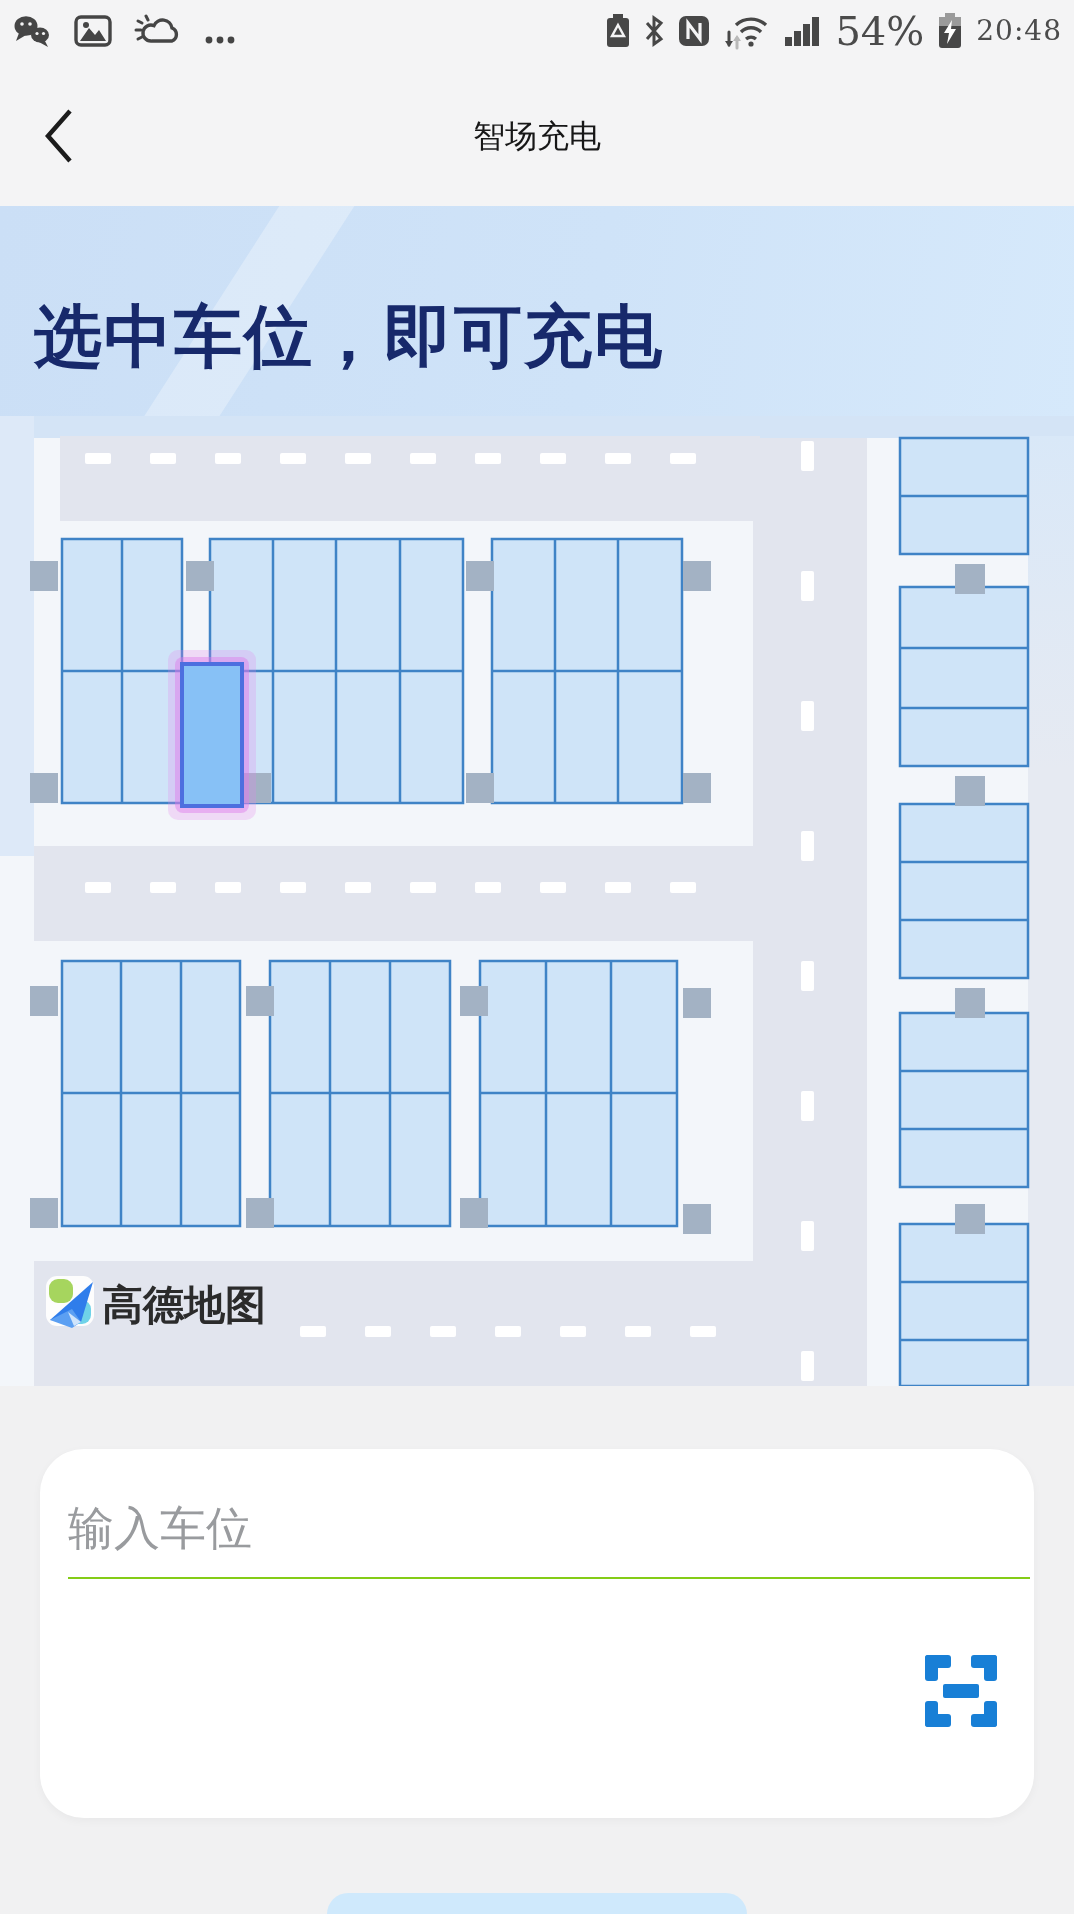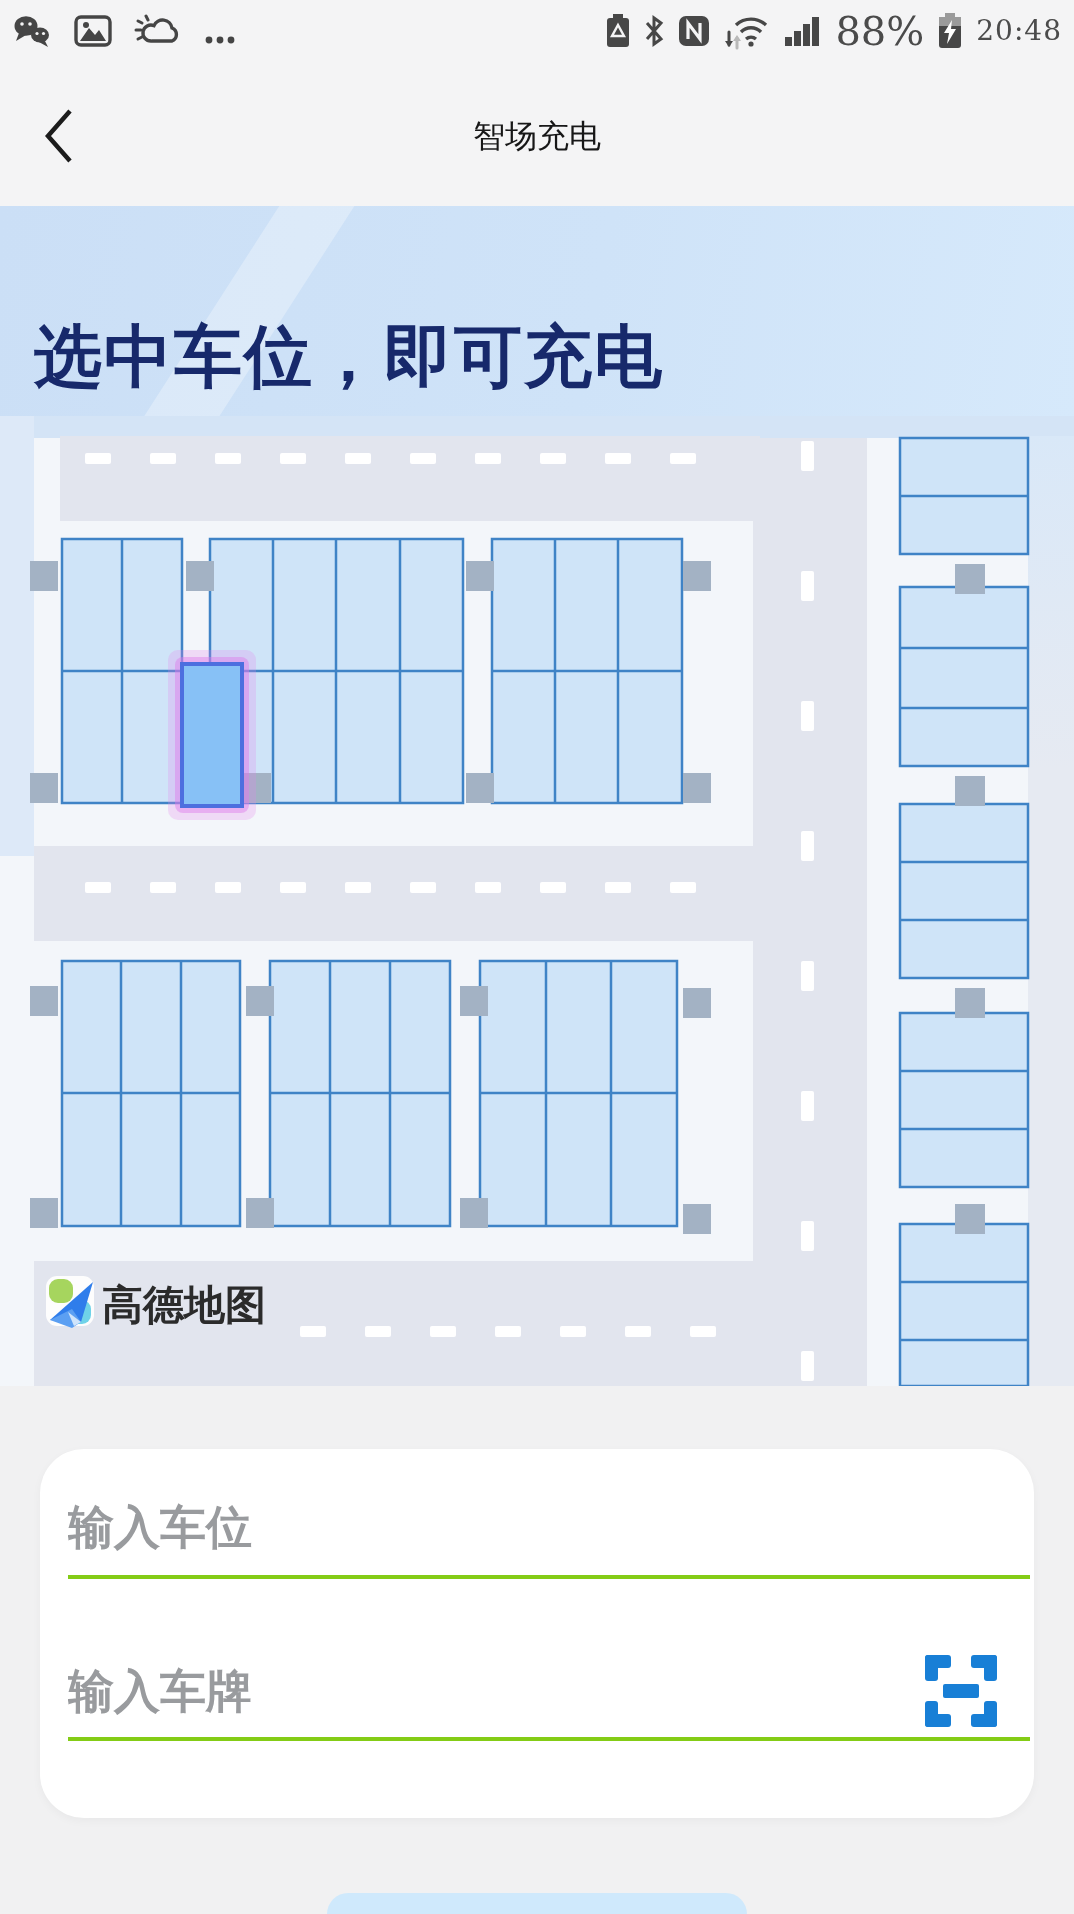"88%" span.sb-txt { text: 88% -> 54% }
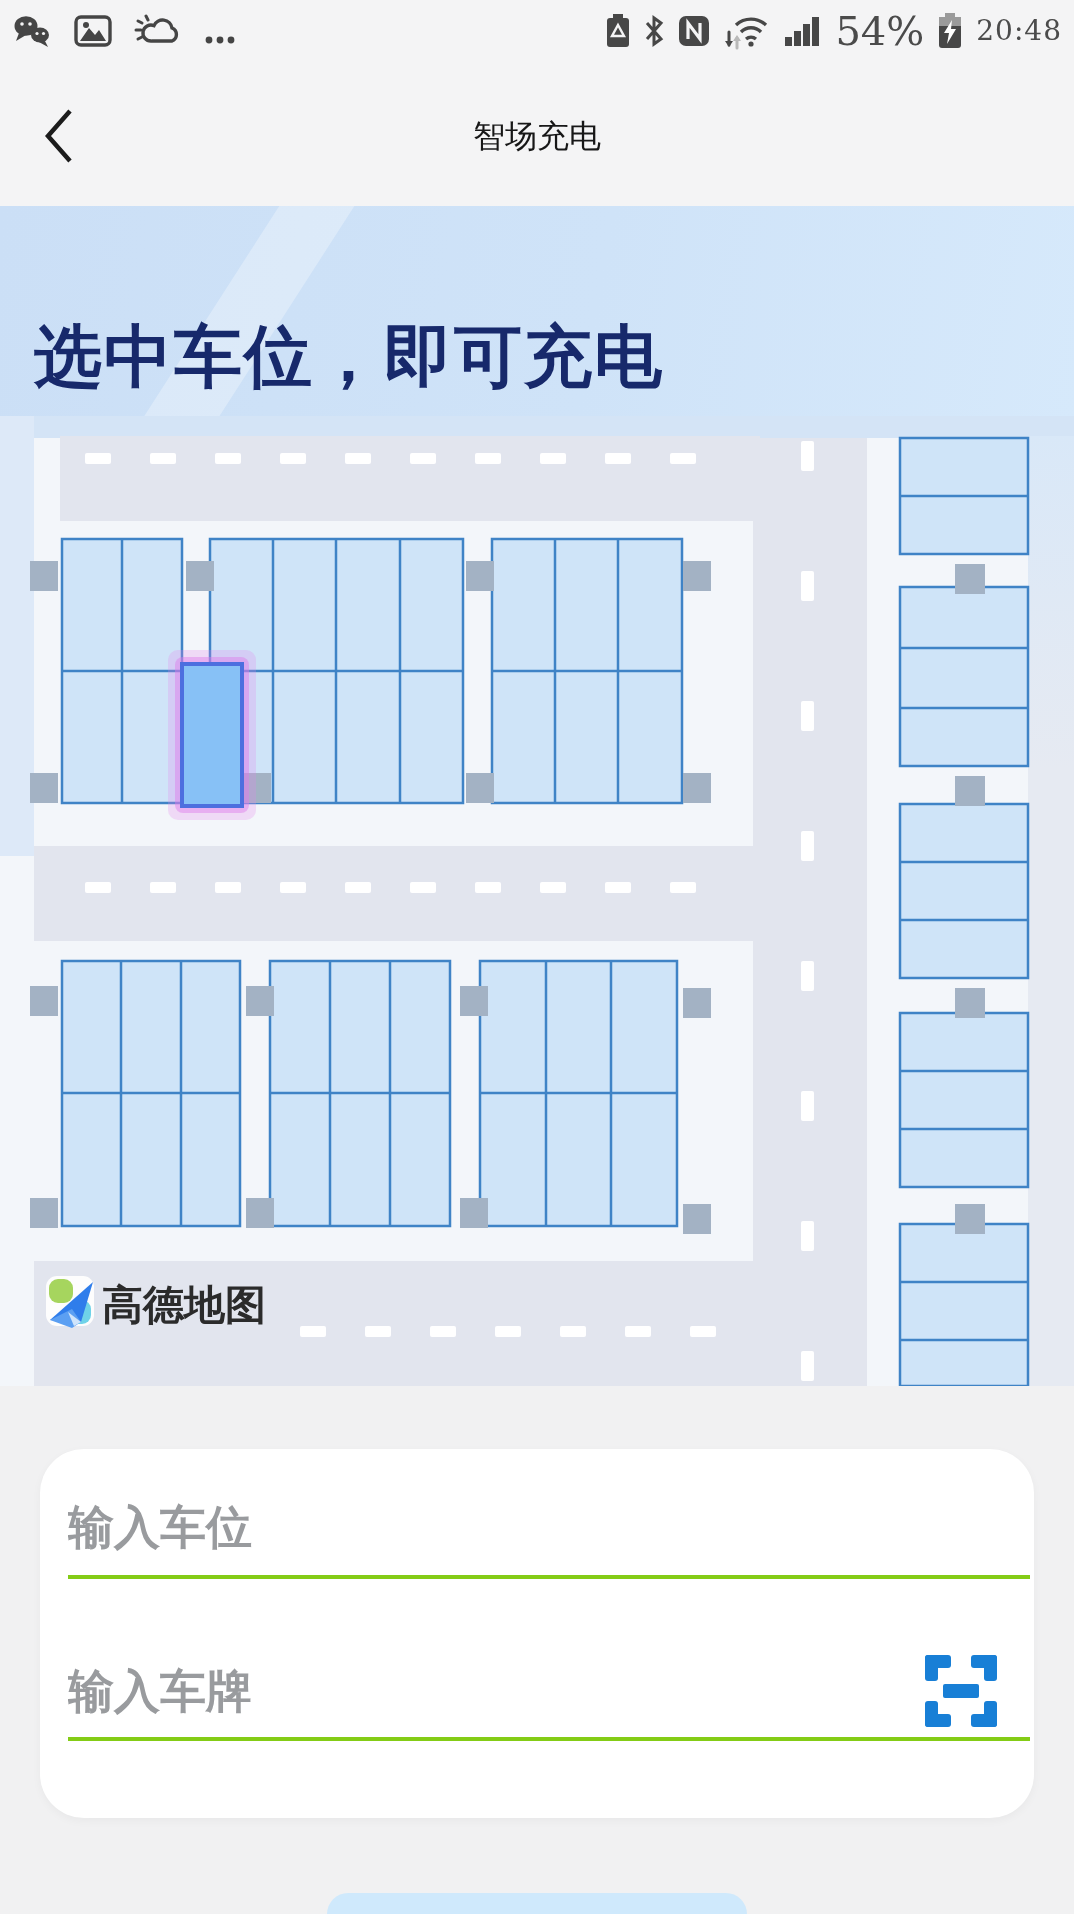"选中车位，即可充电" .headline { margin-top: 20px -> none }
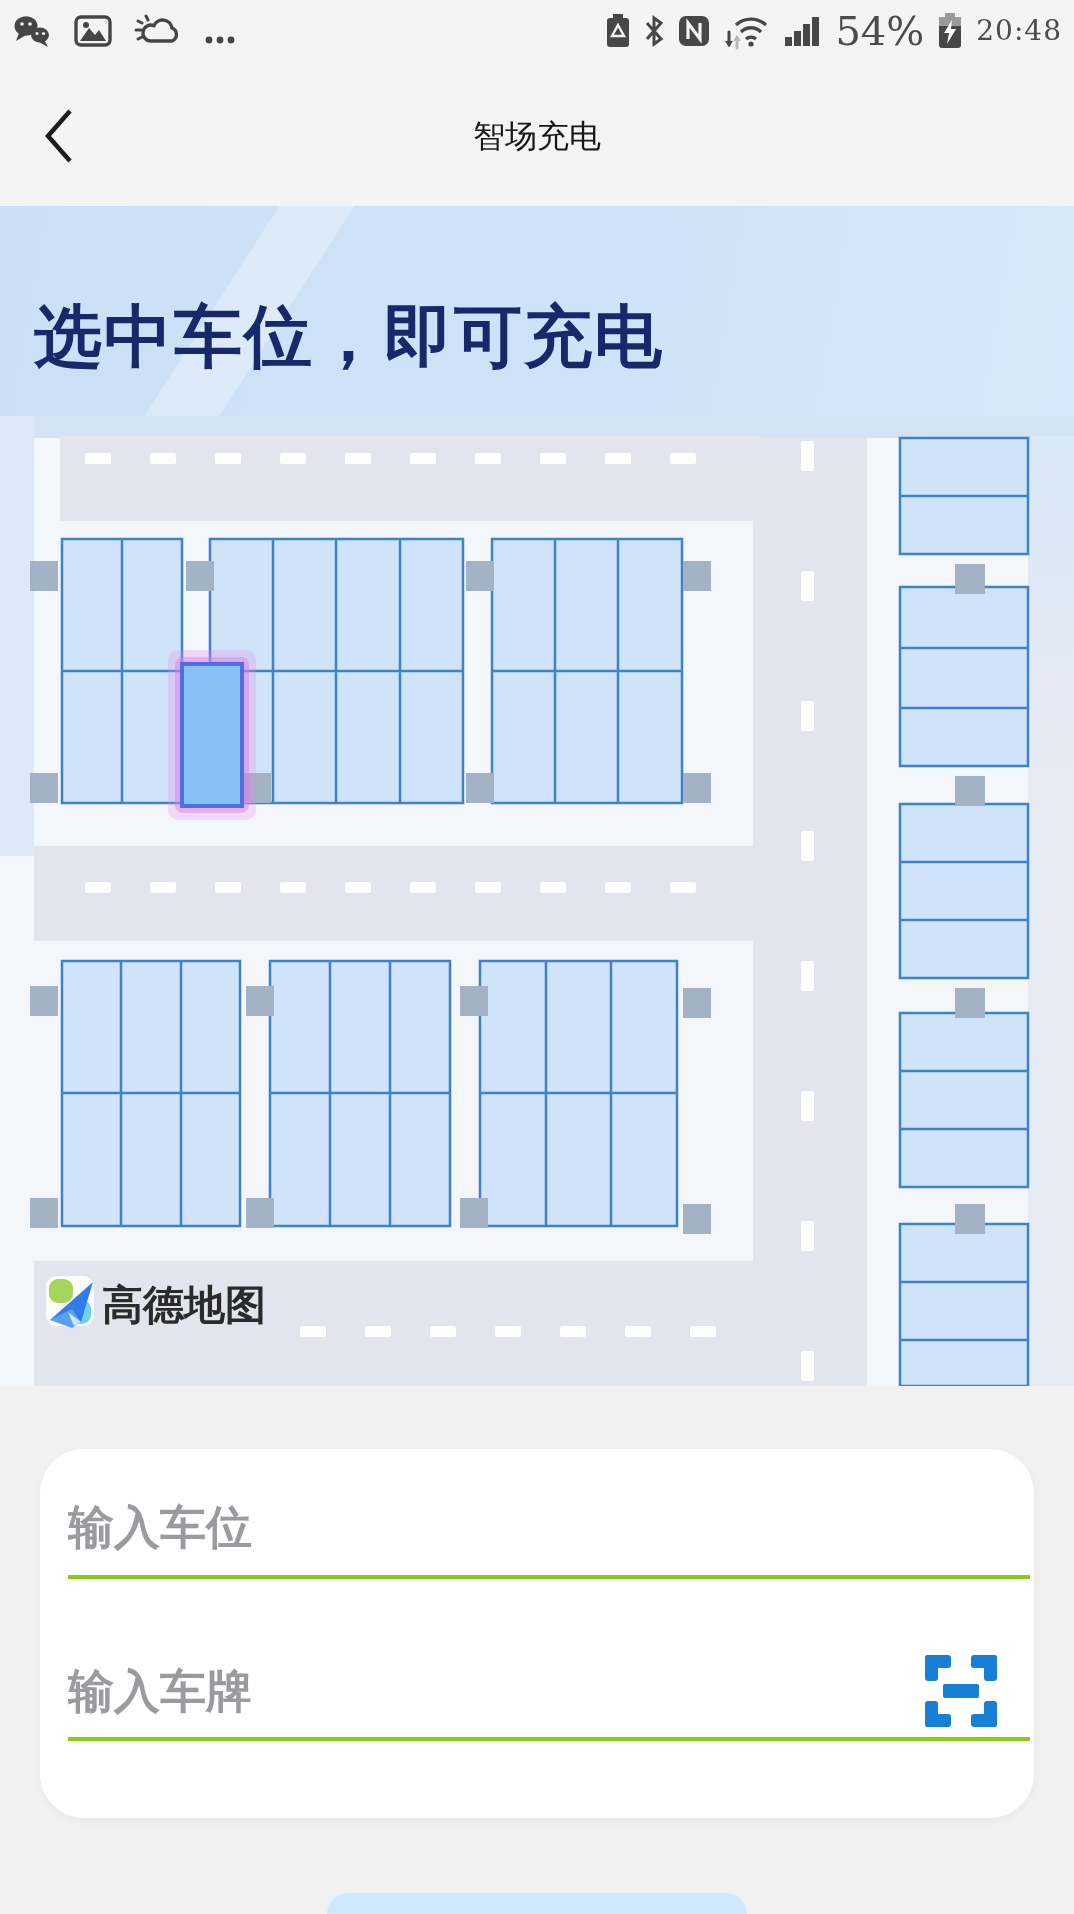"输入车位" .fld { border-bottom: 4px solid #84cc16 -> 2px solid #84cc16; font-weight: bold -> none }
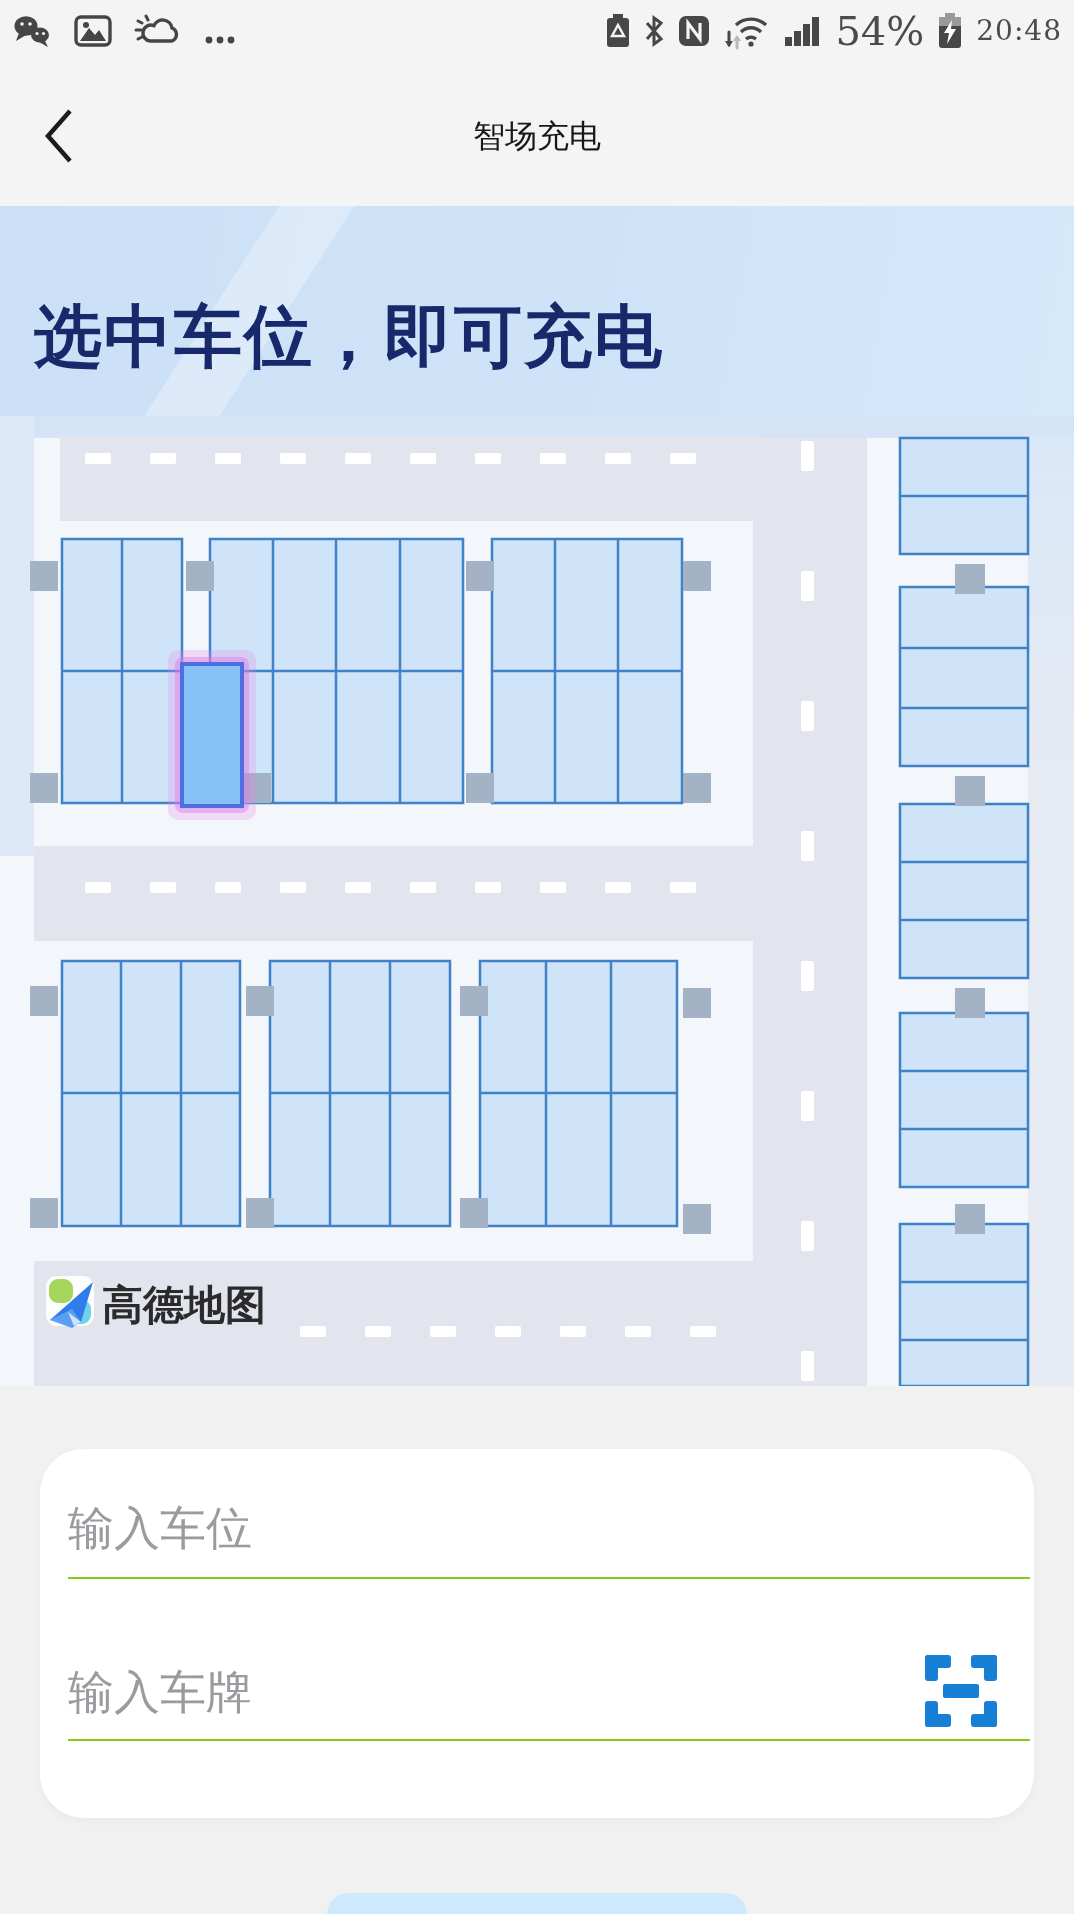"输入车牌" input.fld { html: <input> -> none }
